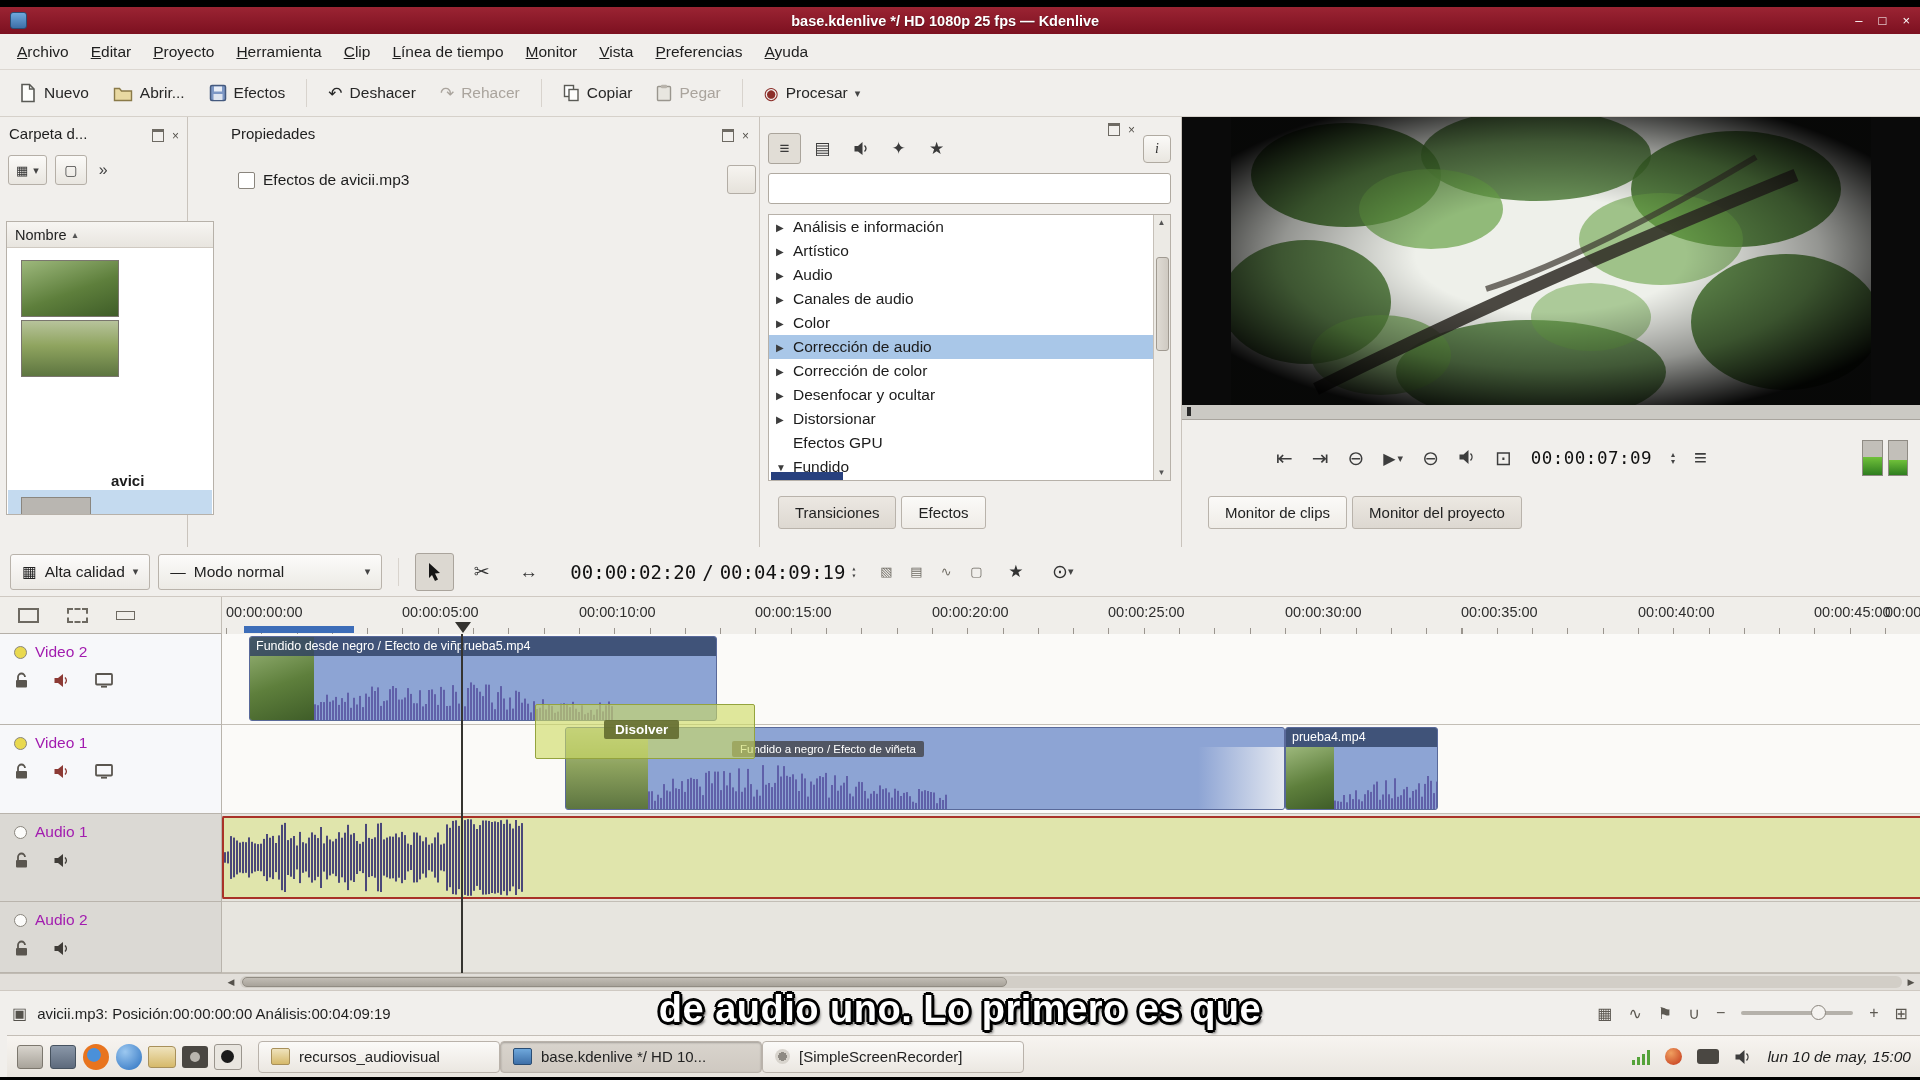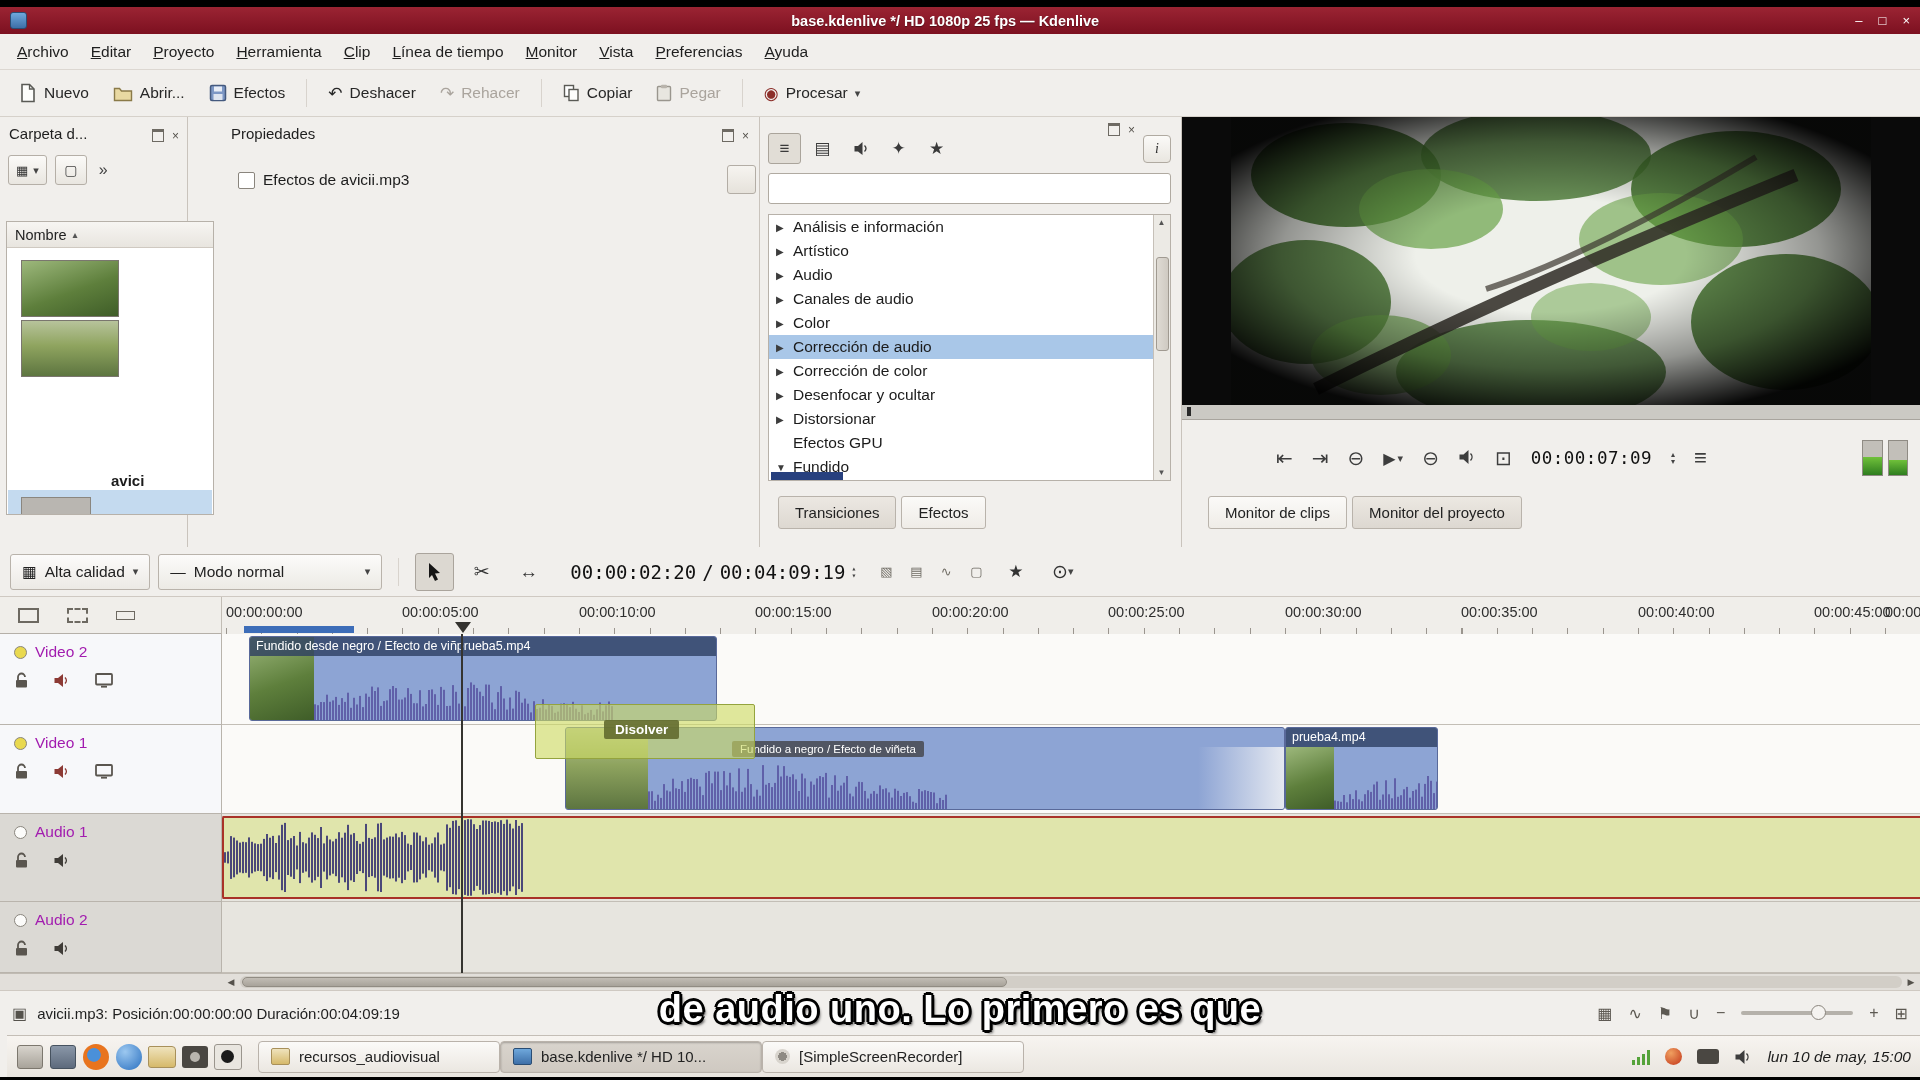"avicii.mp3: Posición:00:00:00:00" span { text: Duración:00:04:09:19 -> Análisis:00:04:09:19 }
